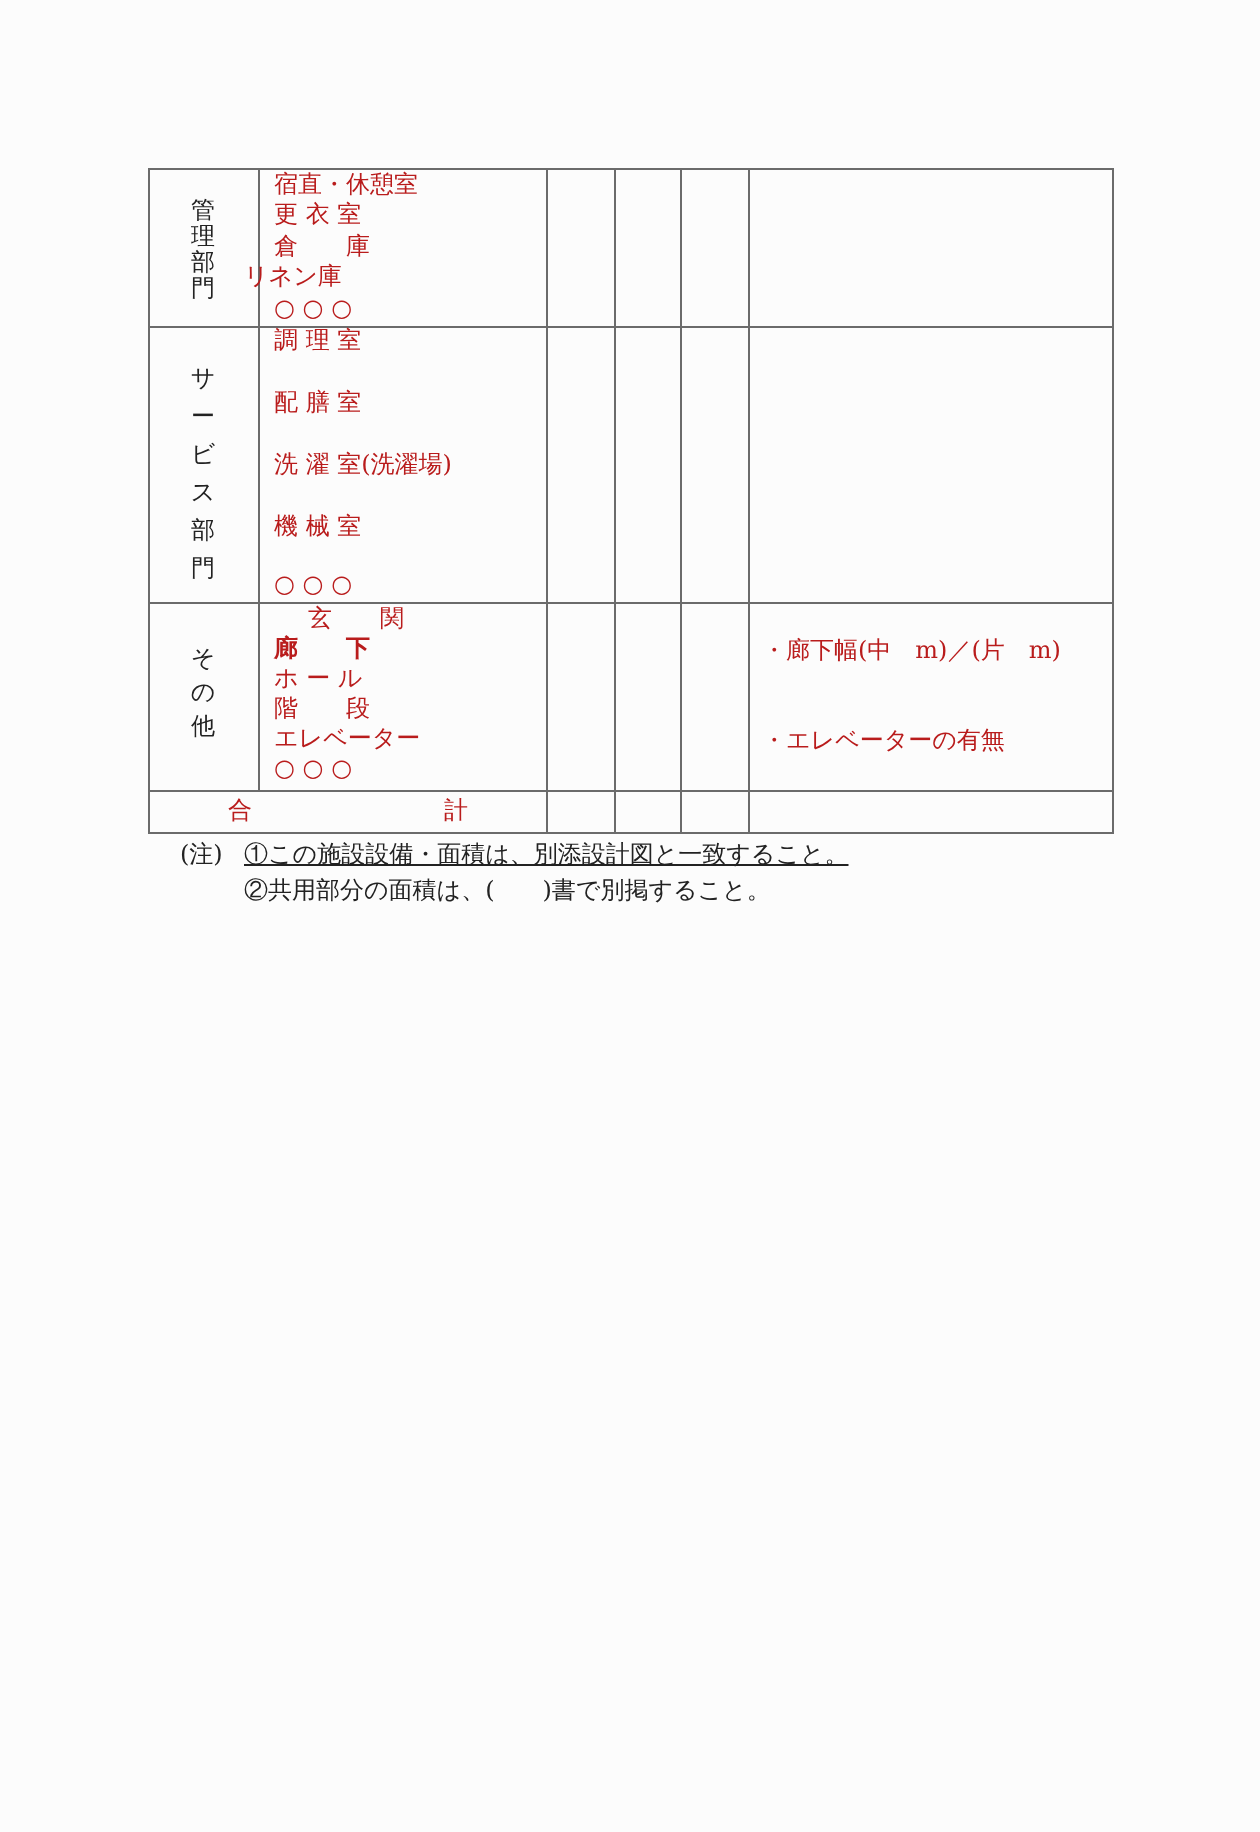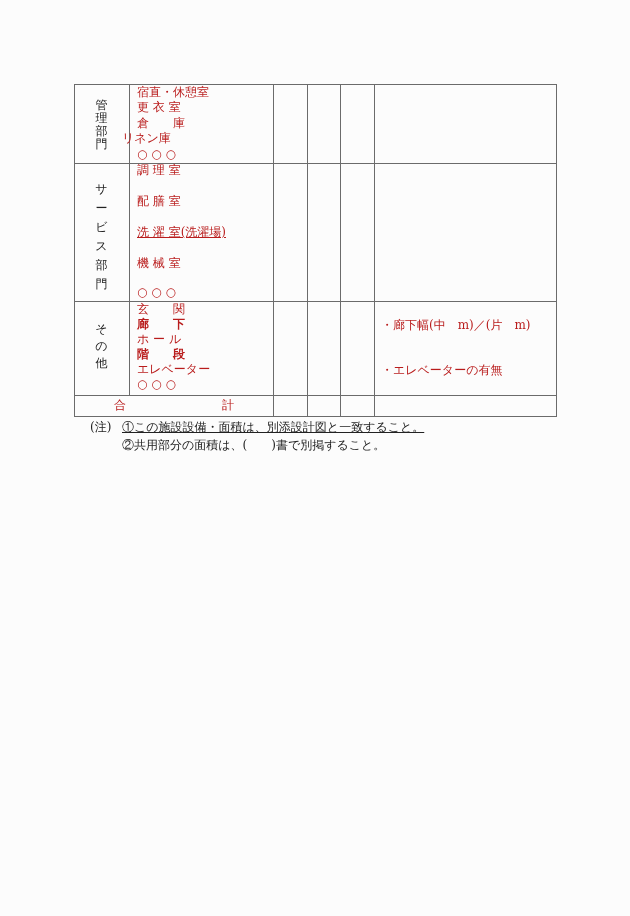"洗 濯 室(洗濯場)" div.txt { text-decoration: underline -> none }
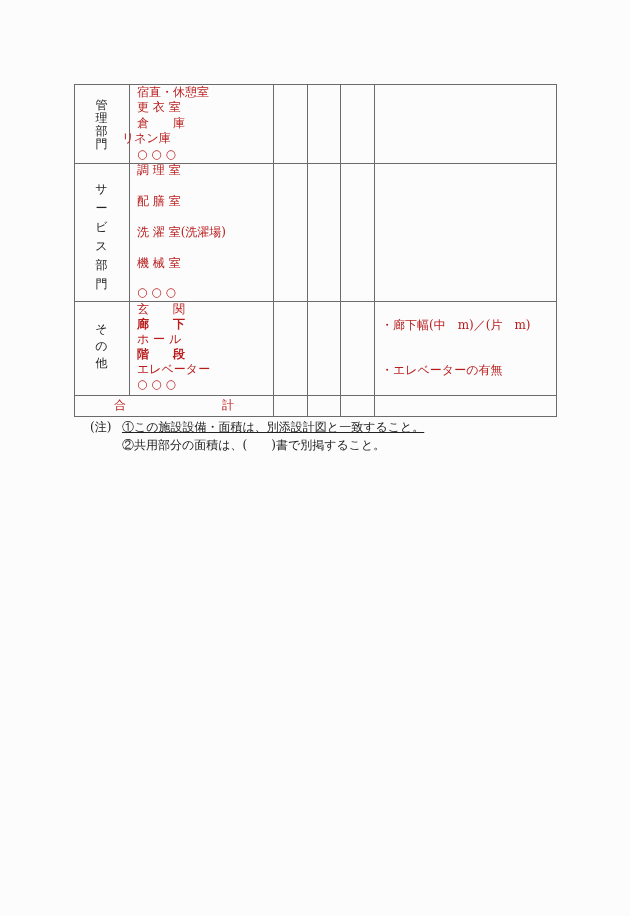"玄 関" div.txt { left: 137px -> 154px }
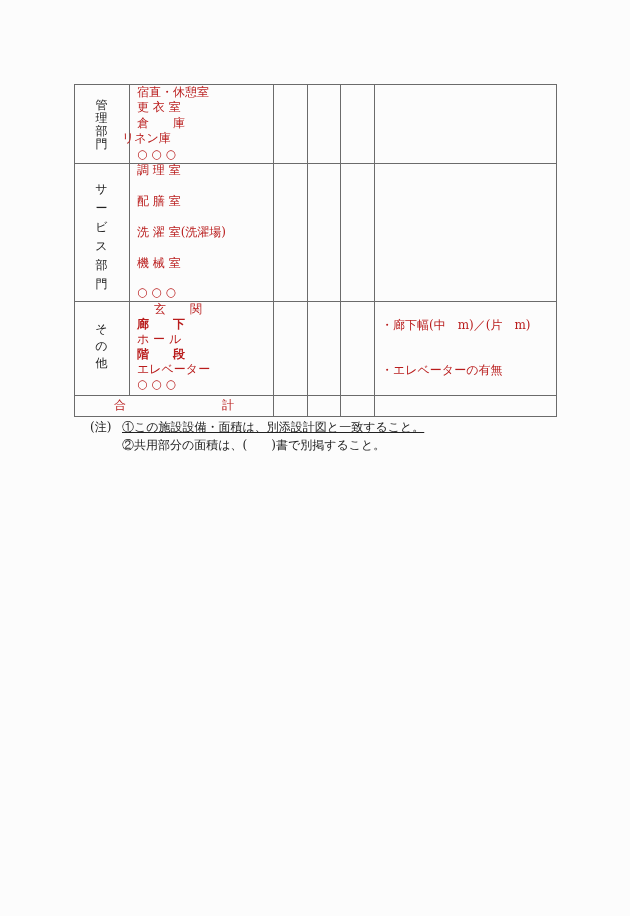"階 段" div.txt { font-weight: bold -> none }
